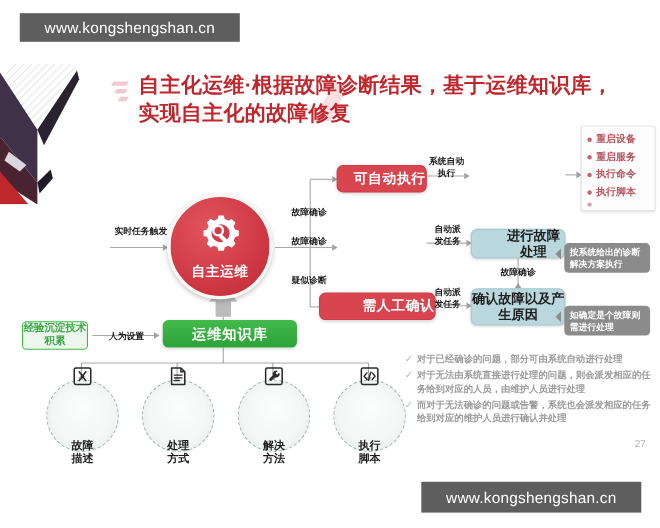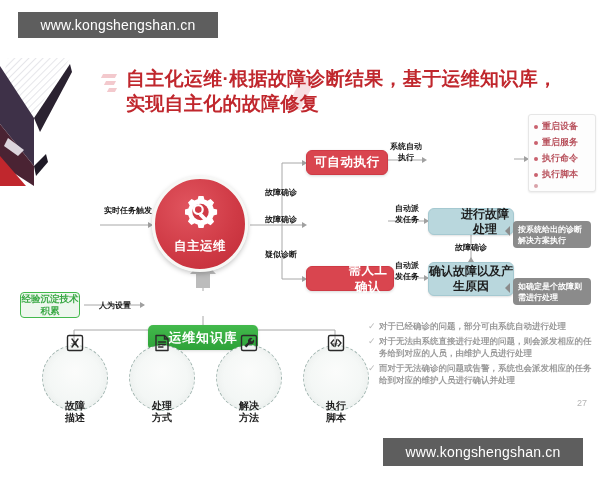"可自动执行" .rbox { justify-content: none -> flex-end }
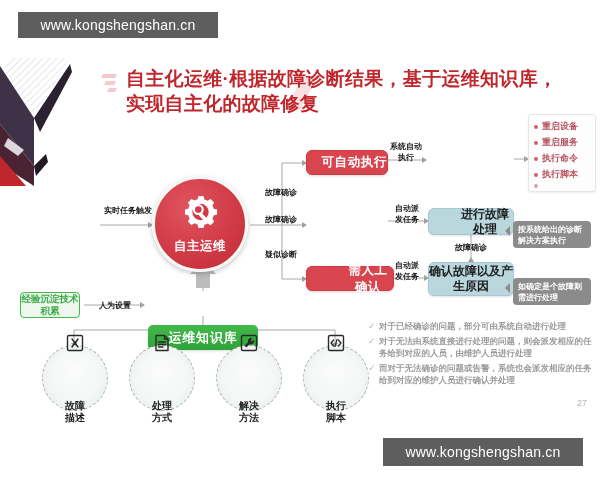"需人工确认" .rb3 { left: 306px -> 290px; width: 88px -> 106px }
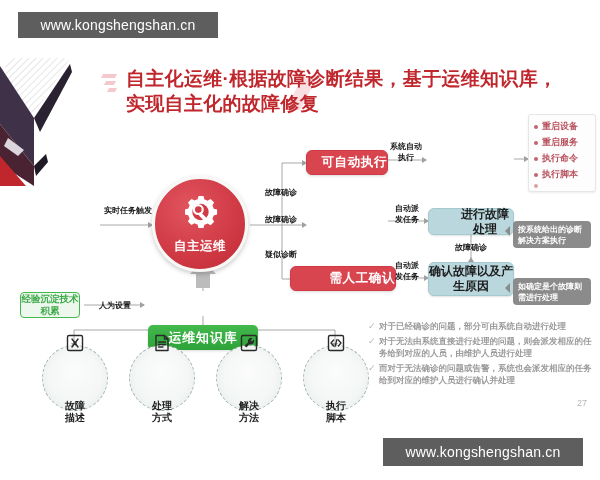"运维知识库" .kb { margin-top: 34px -> none; width: 110px -> 122px }
